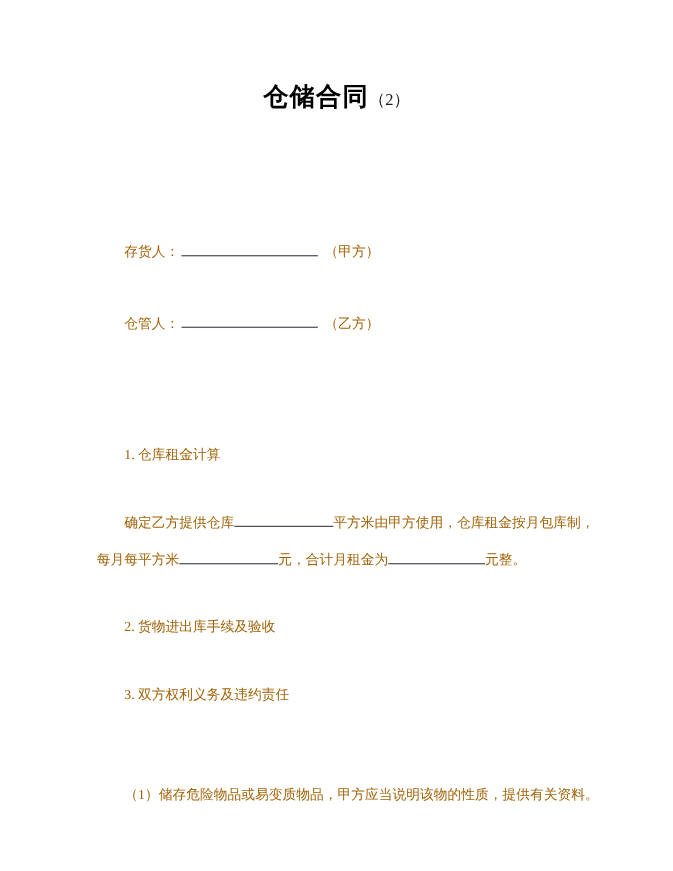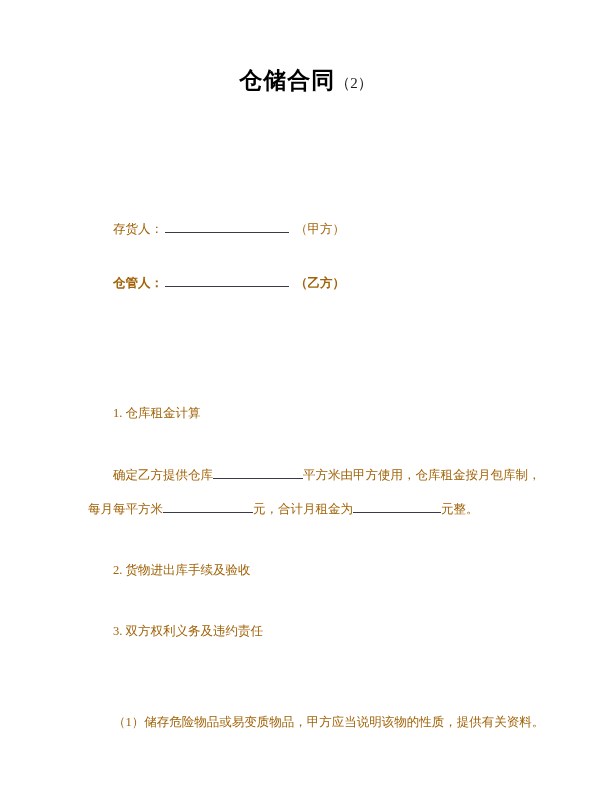"仓储合同（2）" .doc-title { line-height: 26px -> 40px }
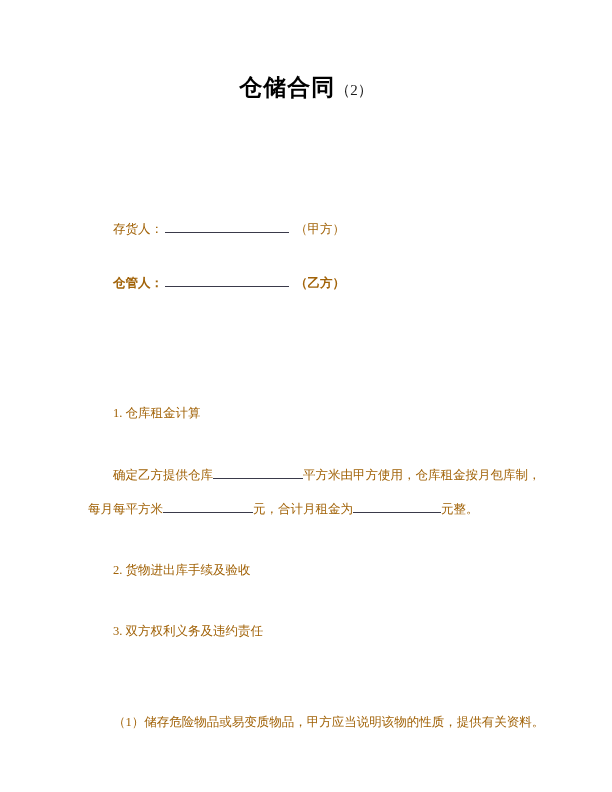"仓管人： （乙方）" div.line { font-weight: bold -> none; top: 274px -> 285px }
